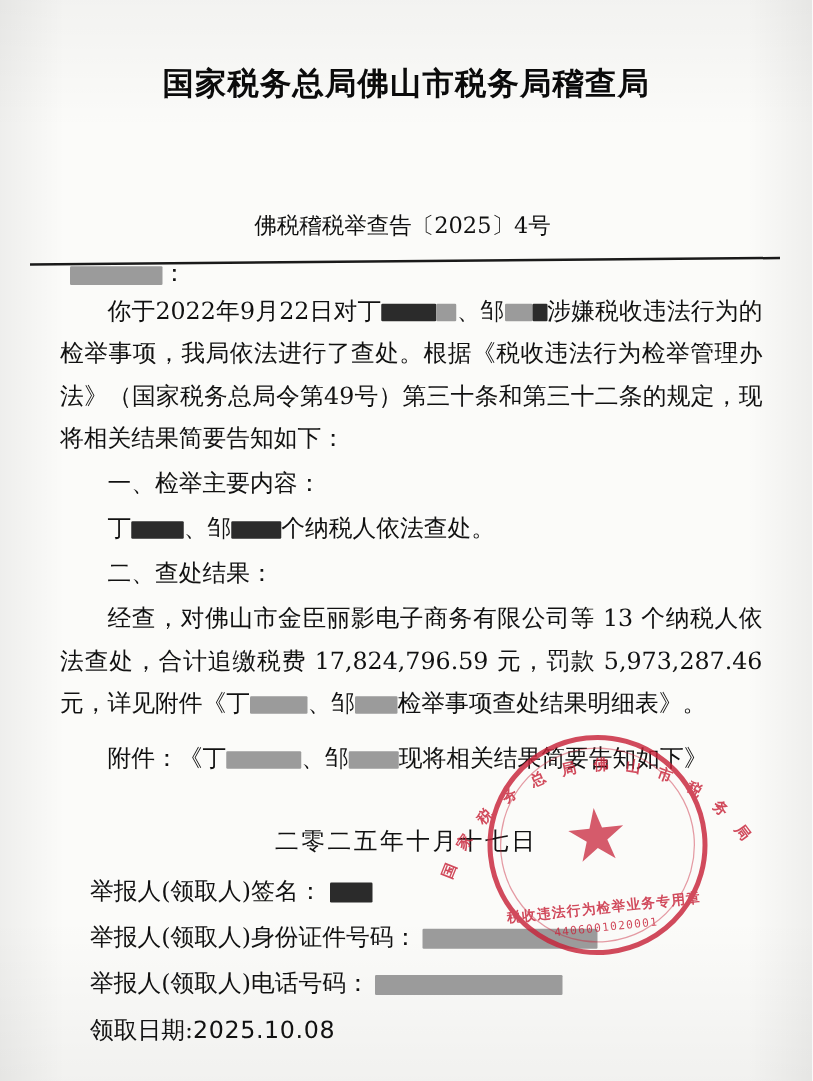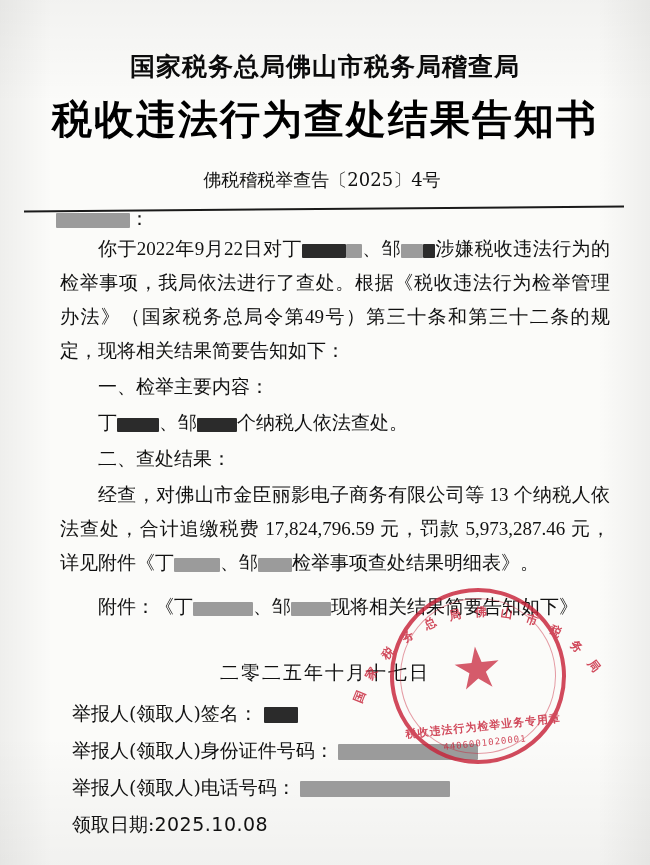"税收违法行为查处结果告知书" div.doc-title { html: <div>税收违法行为查处结果告知书</div> -> none }
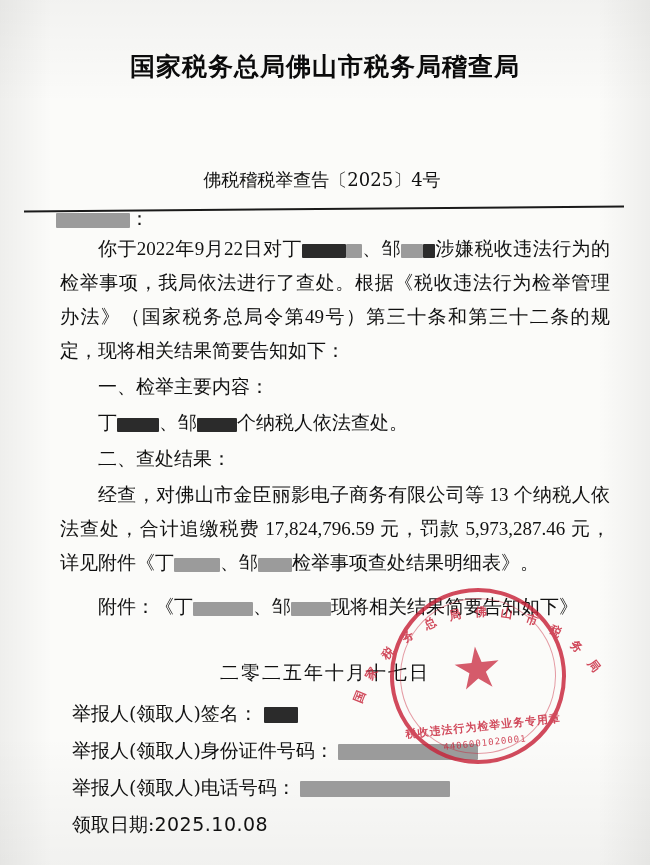"你于2022年9月22日对丁 、邹" .body p { font-family: Liberation Serif, serif -> none; margin: 0 0 2px 16px -> 0 0 2px 4px }
